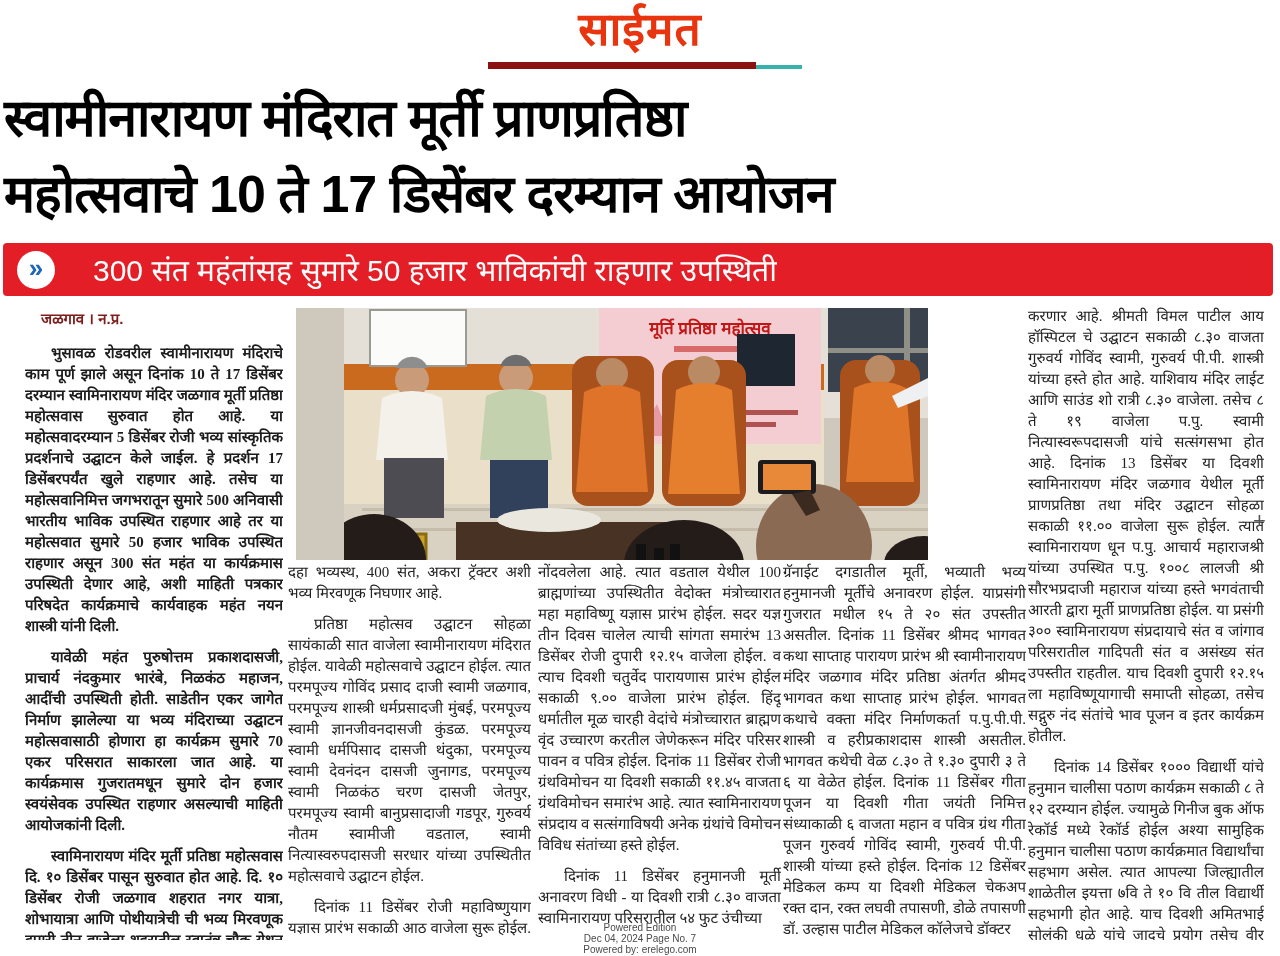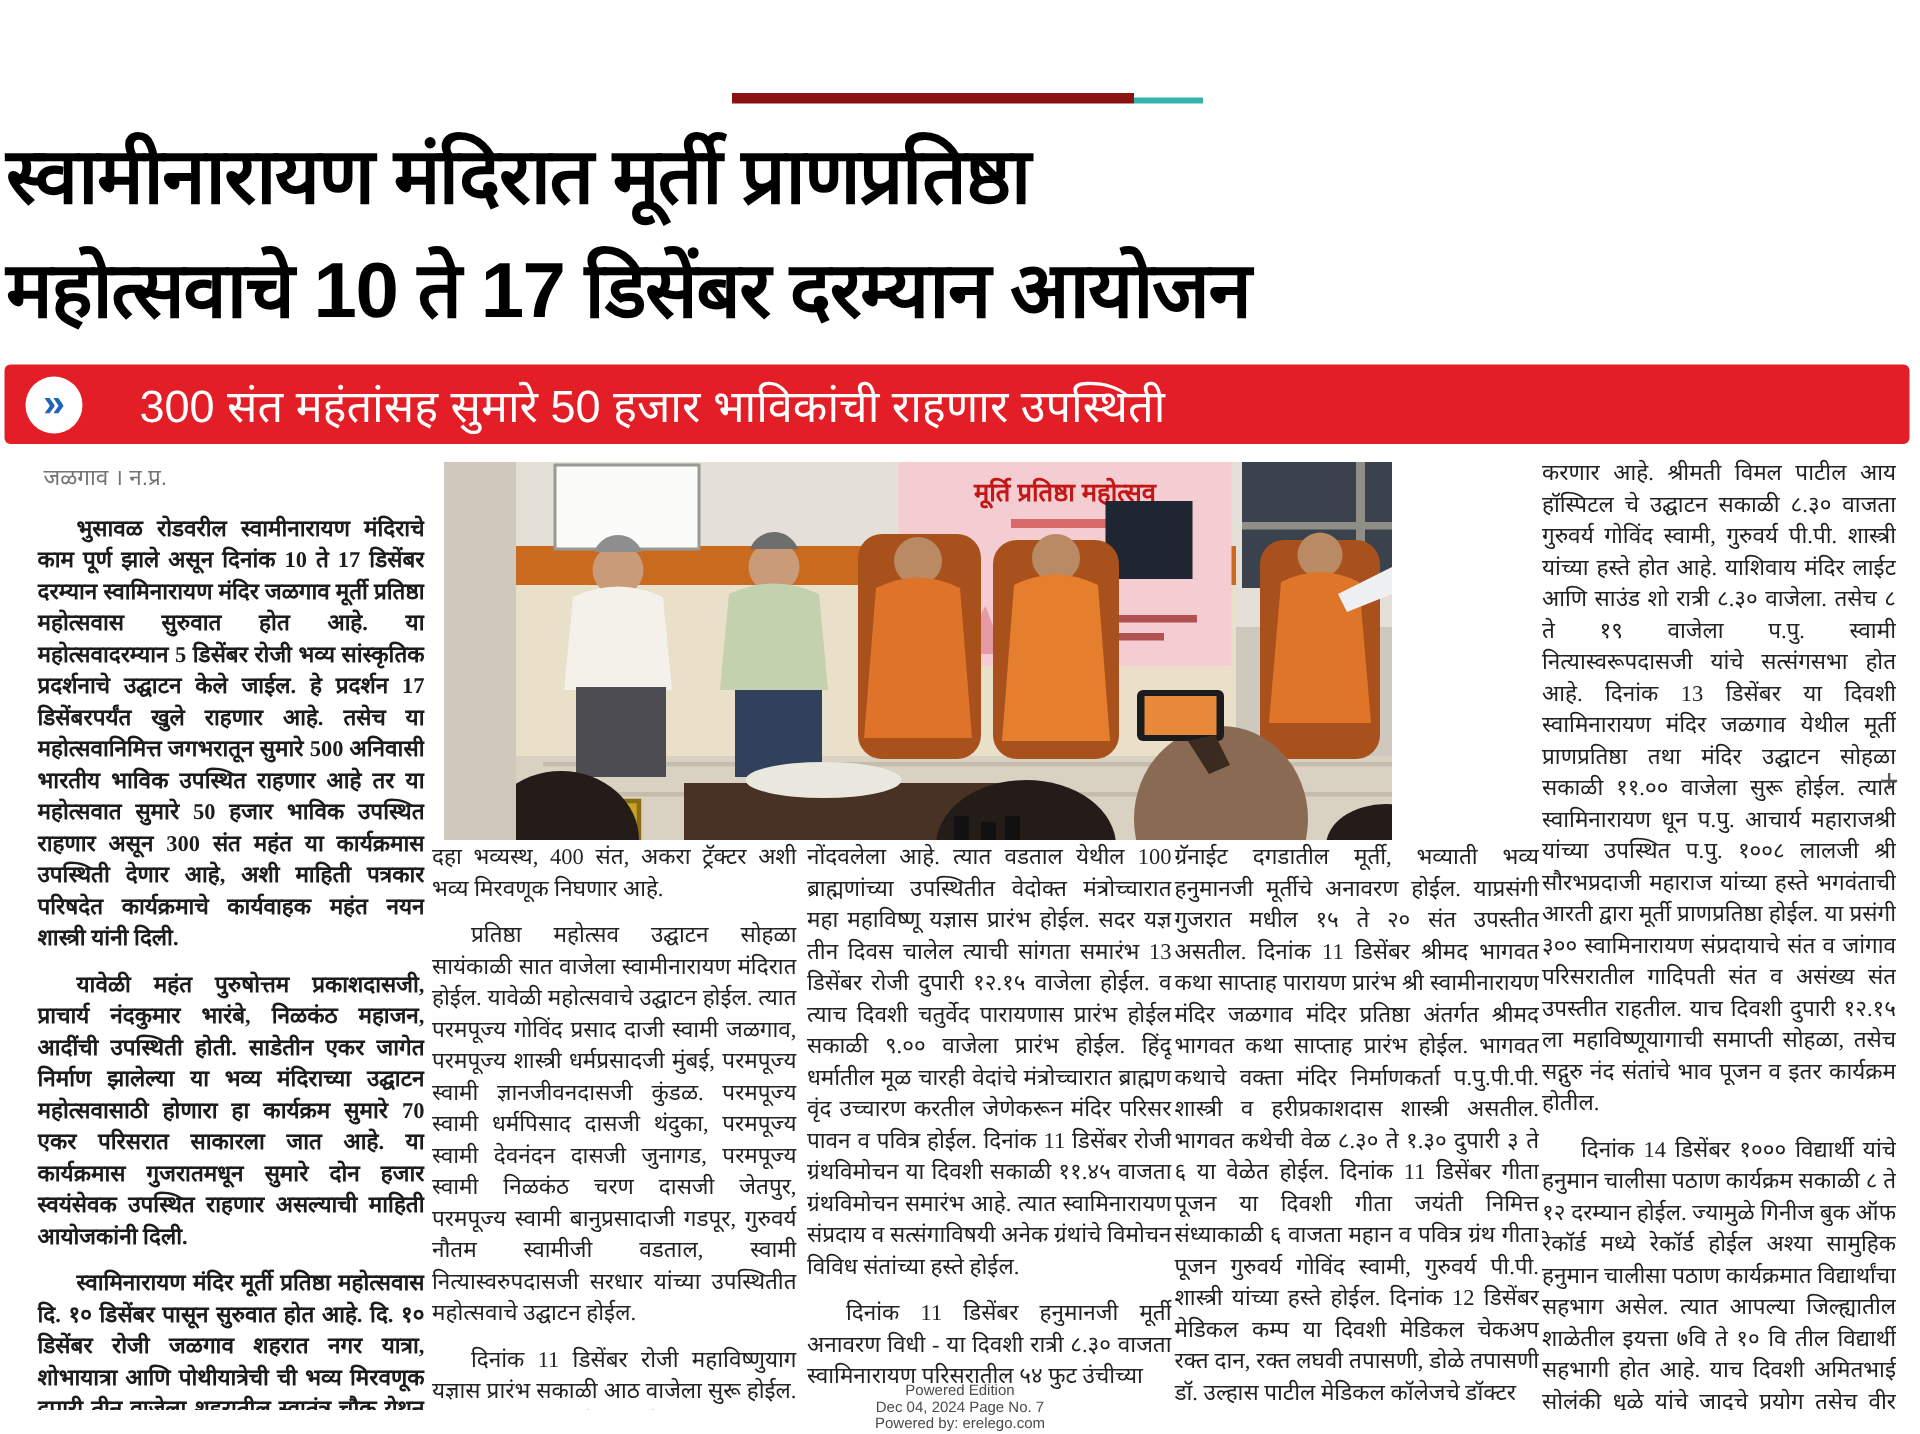"साईमत" div.masthead { html: none -> <div> <span>साईमत</span> </div> }
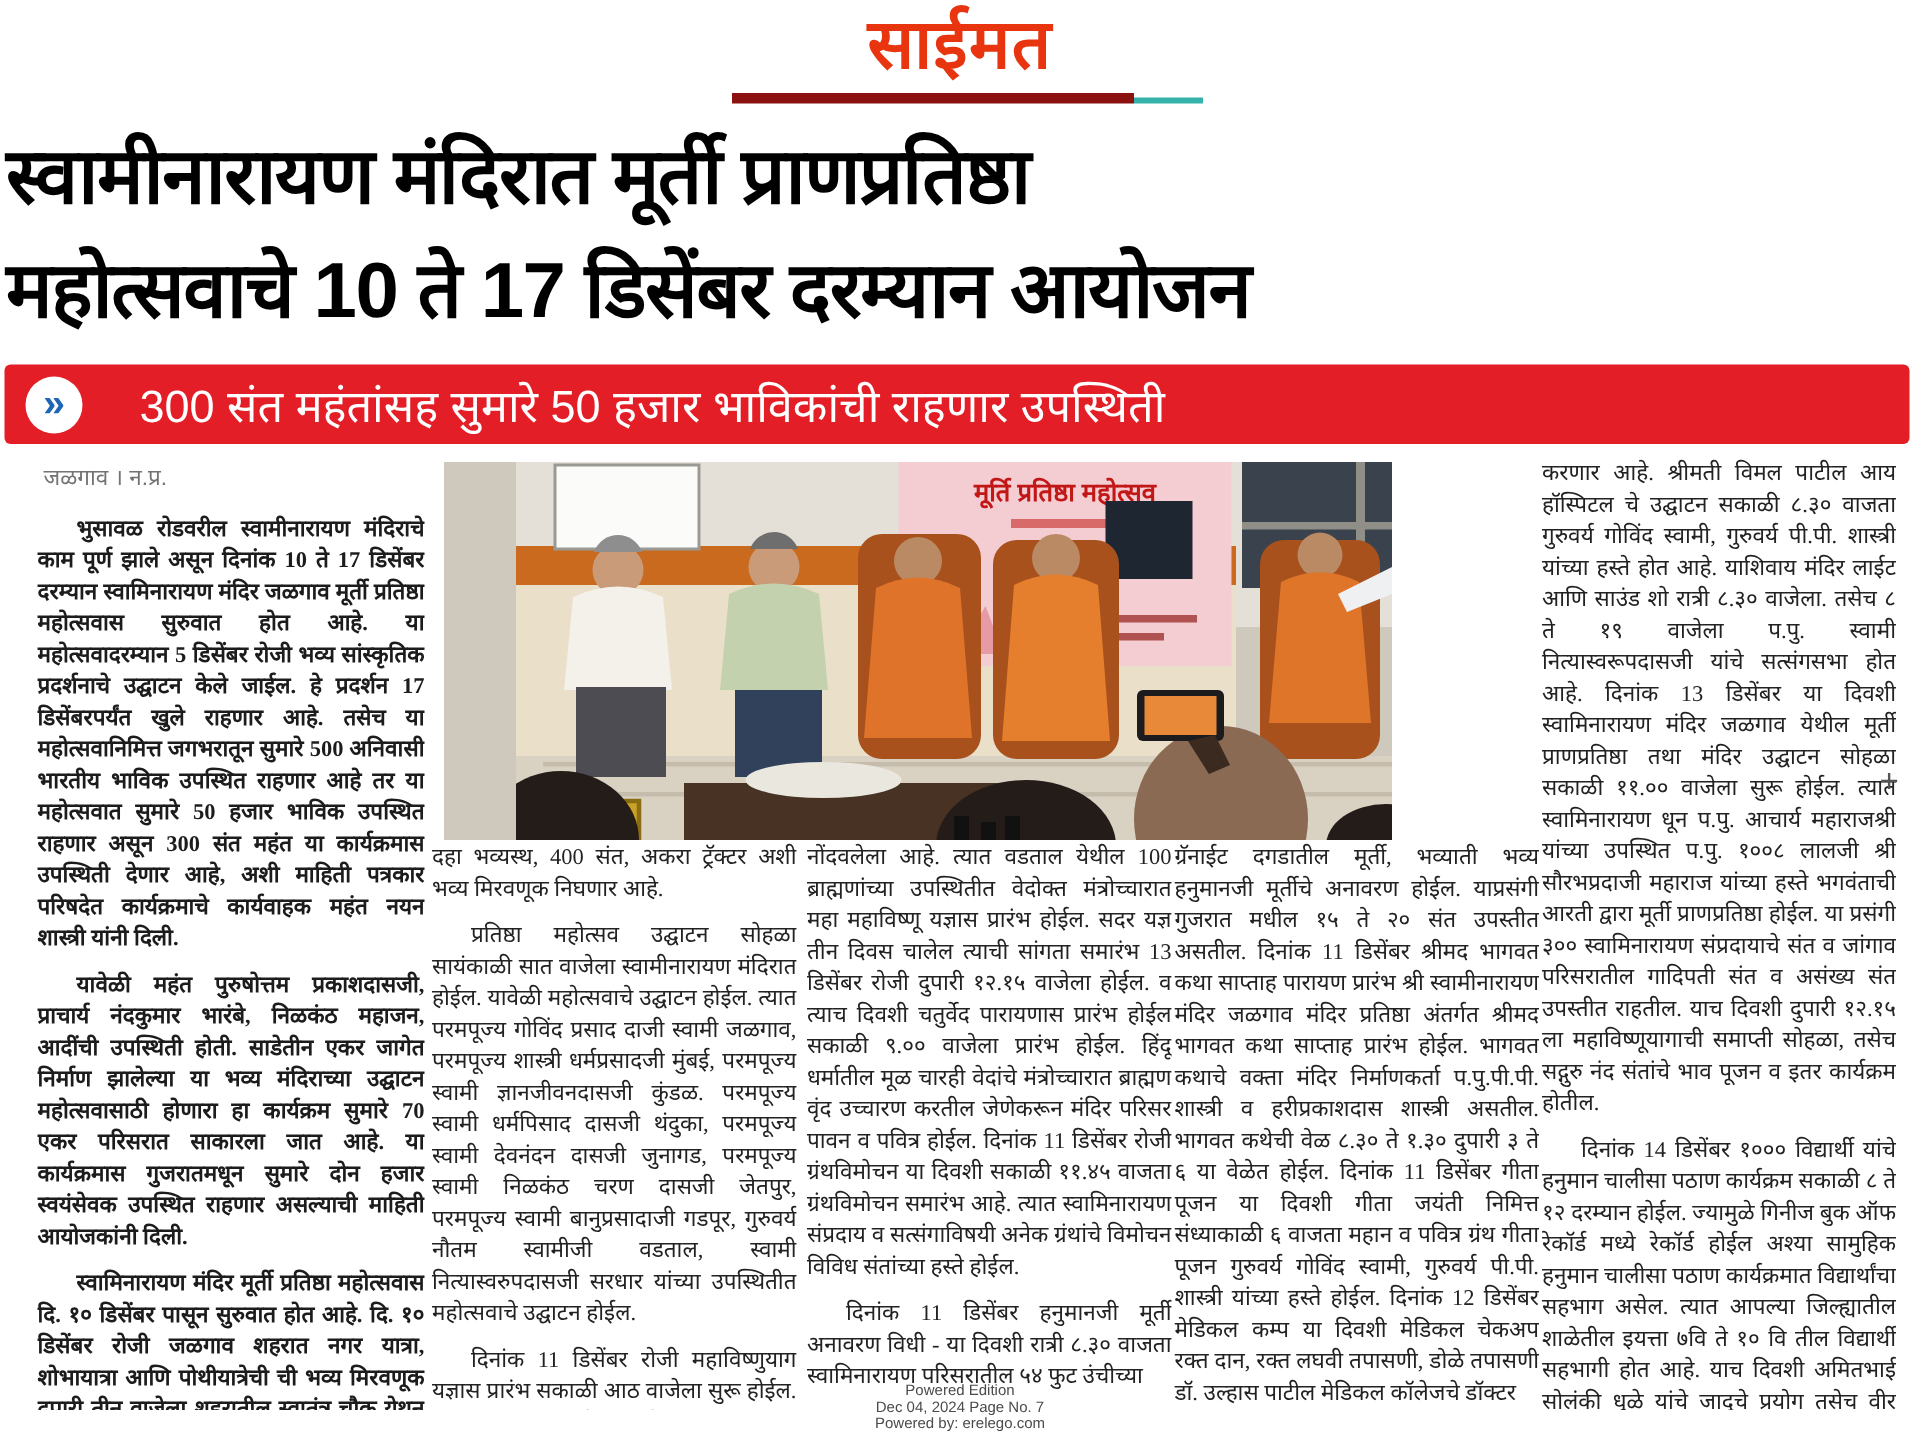"जळगाव । न.प्र." .dateline { color: #737373 -> #7f1d1d; font-weight: normal -> bold; margin: 2px 0 14px 4px -> 2px 0 14px 16px }
